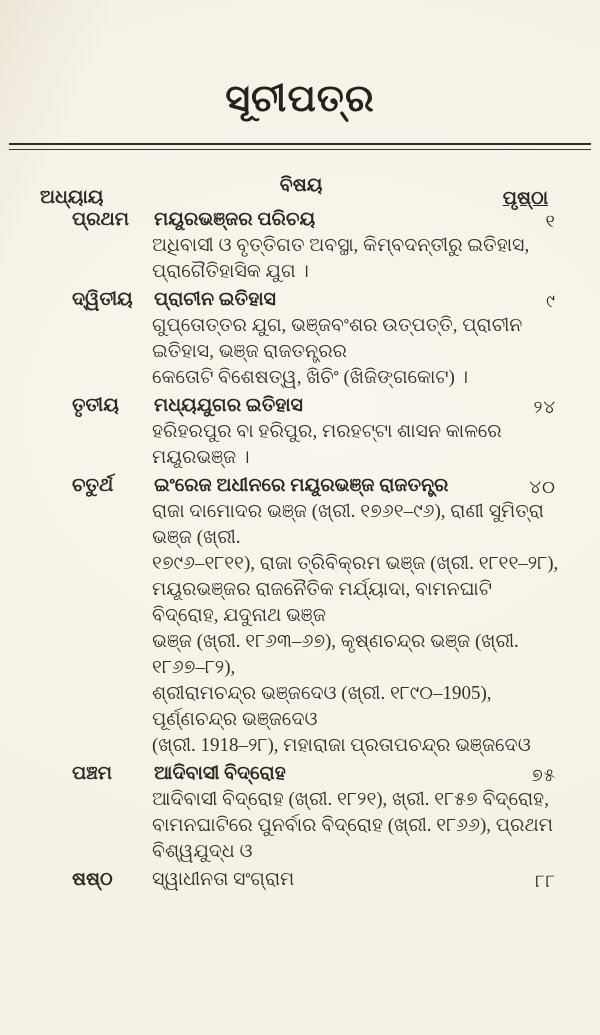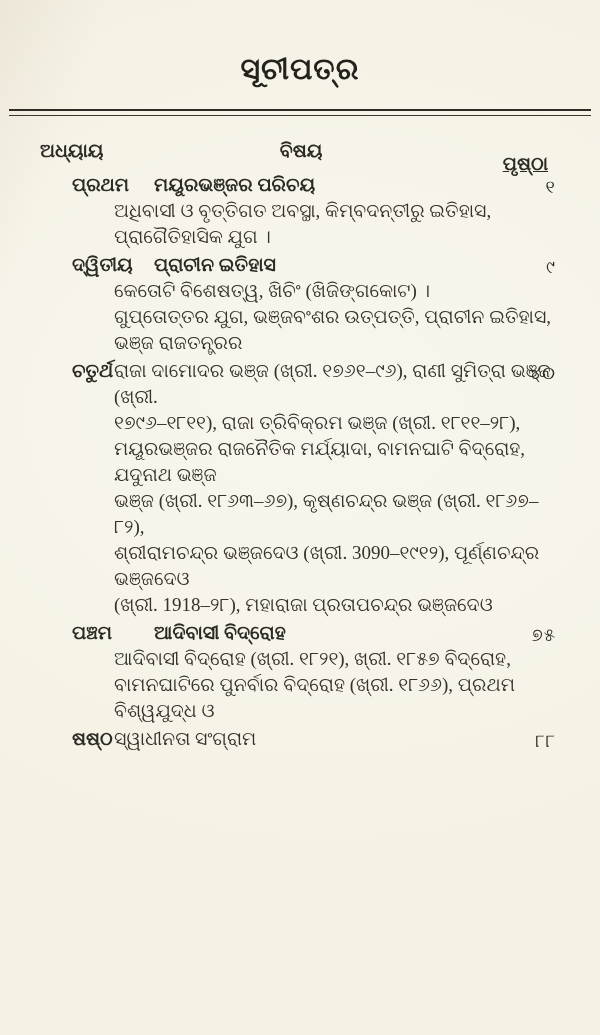"ସୂଚୀପତ୍ର" .page-title { font-size: 30px -> 38px; padding-top: 52px -> 76px }
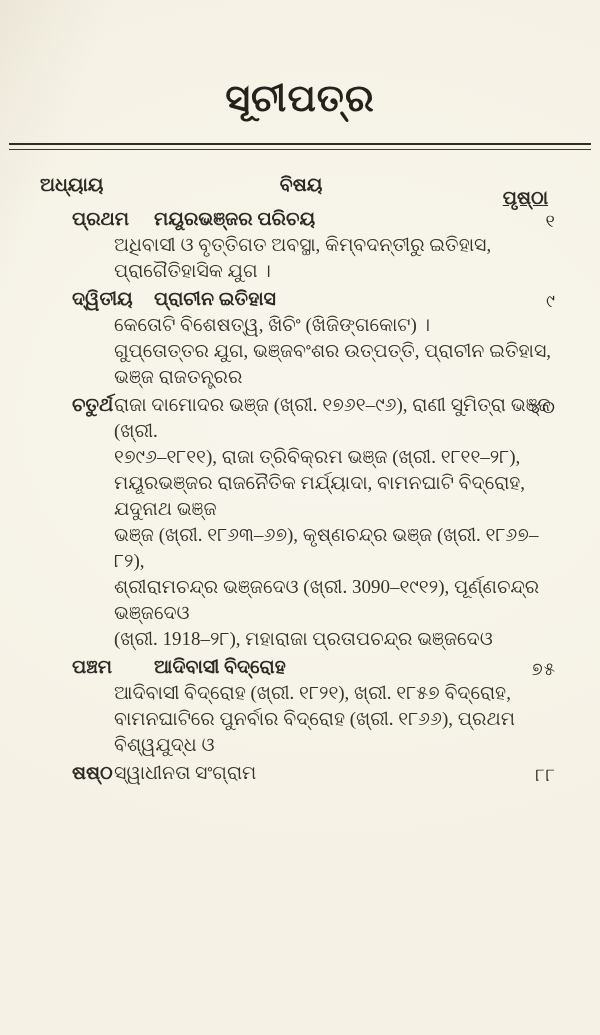"ଅଧ୍ୟାୟ" .col-chapter { top: 0 -> 12px }
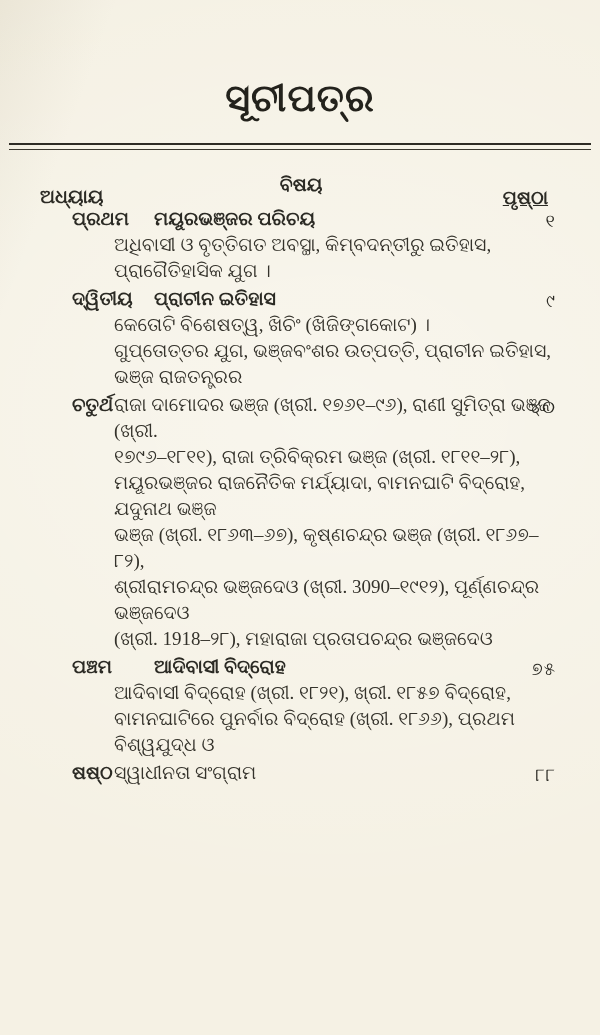"ଅଧିବାସୀ ଓ ବୃତ୍ତିଗତ ଅବସ୍ଥା, କିମ୍ବଦନ୍ତୀରୁ" .entry-details { margin-left: 74px -> 112px }
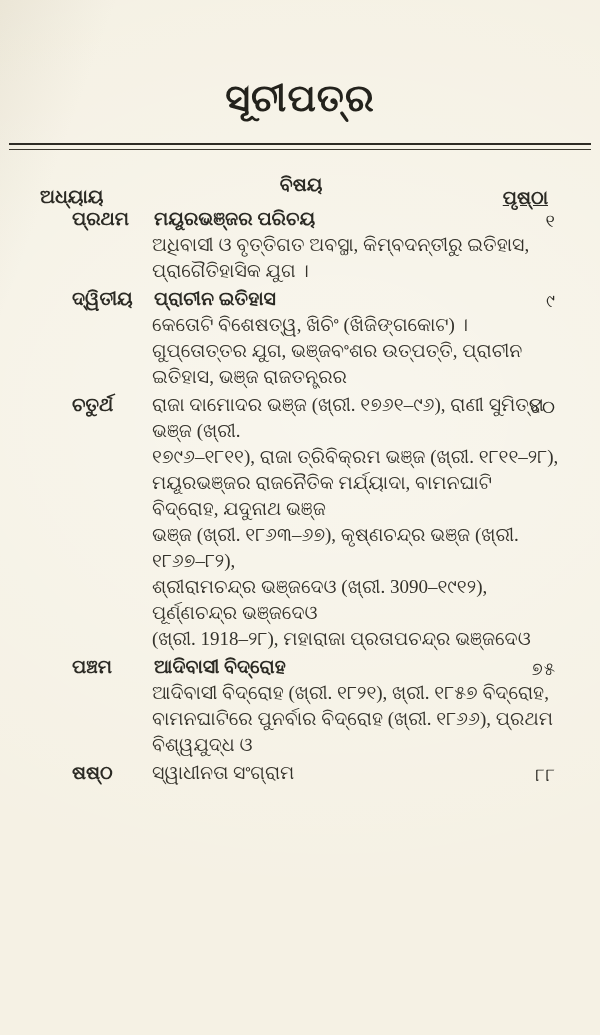"କେତୋଟି ବିଶେଷତ୍ୱ, ଖିଚିଂ (ଖିଜିଙ୍ଗକୋଟ) ।" div.detail-line { order: before "ଗୁପ୍ତୋତ୍ତର ଯୁଗ, ଭଞ୍ଜବଂଶର ଉତ୍ପତ୍ତି," -> after "ଗୁପ୍ତୋତ୍ତର ଯୁଗ, ଭଞ୍ଜବଂଶର ଉତ୍ପତ୍ତି," }
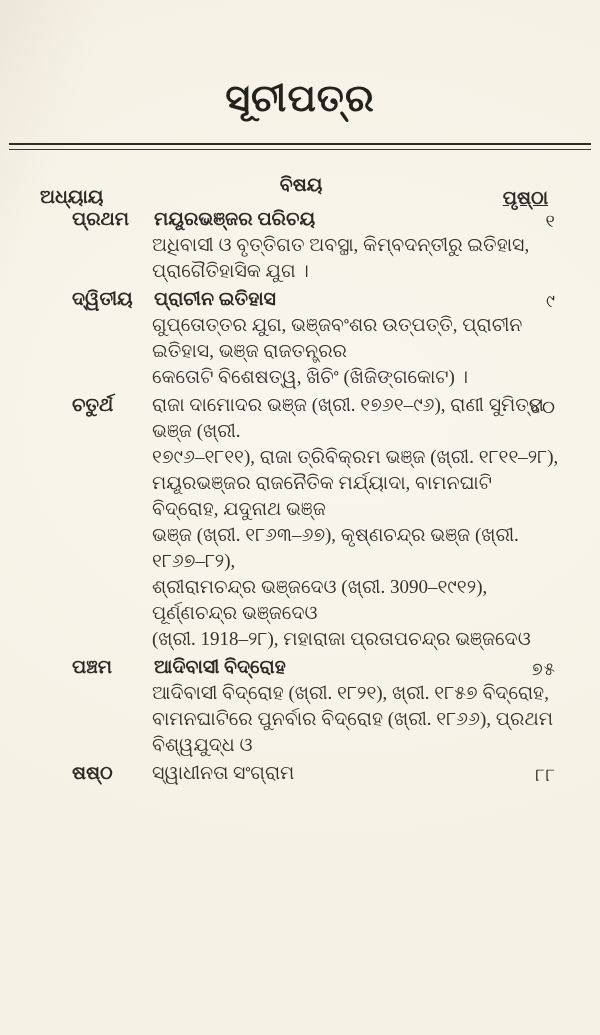"ତୃତୀୟ" div.toc-entry { html: none -> <div> <span>ତୃତୀୟ</span> <div>ମଧ୍ୟଯୁଗର ଇତିହାସ</div> <span>୨୪</span> <div> <div>ହରିହରପୁର ବା ହରିପୁର, ମରହଟ୍ଟା ଶାସନ କାଳରେ ମୟୂରଭଞ୍ଜ ।</div> </div> </div> }
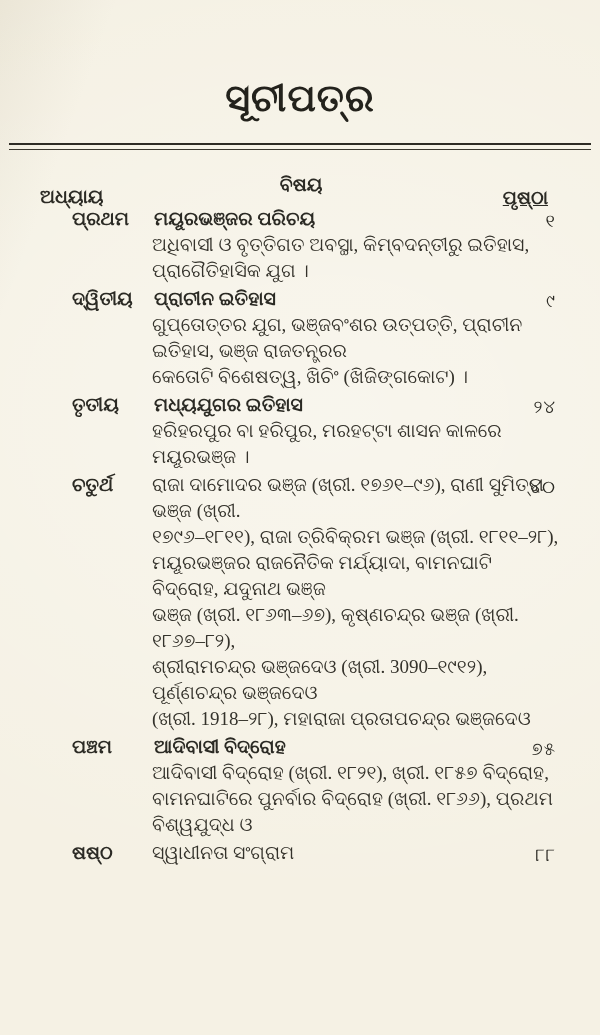"ଇଂରେଜ ଅଧୀନରେ ମୟୂରଭଞ୍ଜ ରାଜତନ୍ତ୍ର" div.entry-title { html: none -> <div>ଇଂରେଜ ଅଧୀନରେ ମୟୂରଭଞ୍ଜ ରାଜତନ୍ତ୍ର</div> }
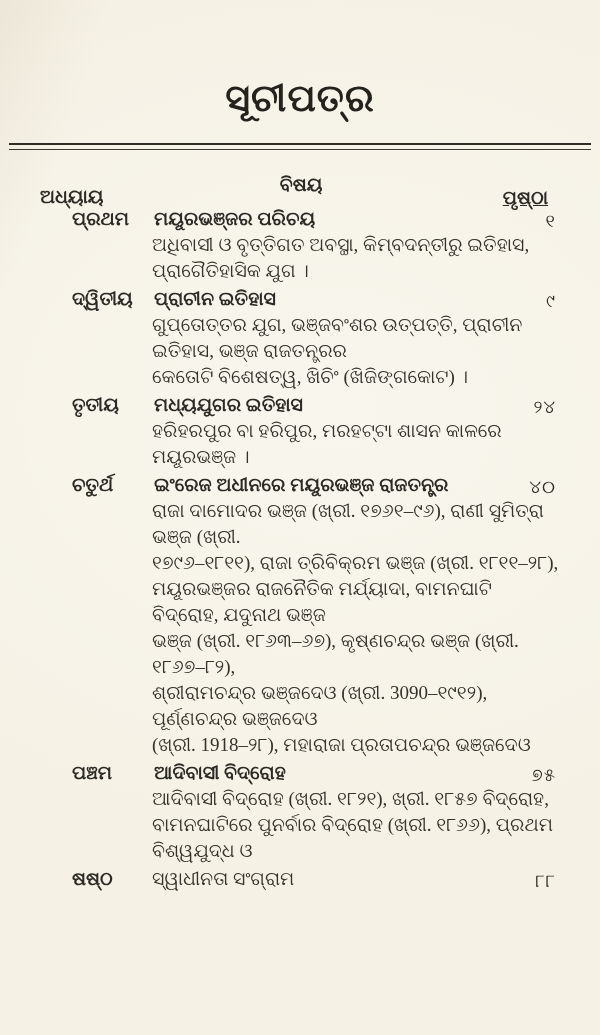"ଶ୍ରୀରାମଚନ୍ଦ୍ର ଭଞ୍ଜଦେଓ (ଖ୍ରୀ. 3090–୧୯୧୨)," div.detail-line { text: 3090–୧୯୧୨ -> ୧୮୯୦–1905 }
